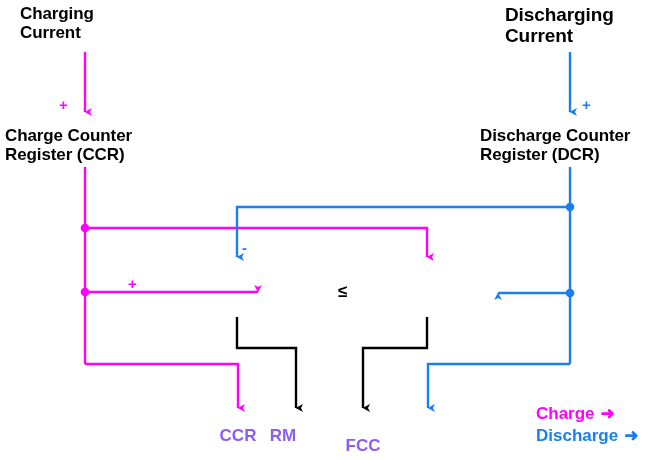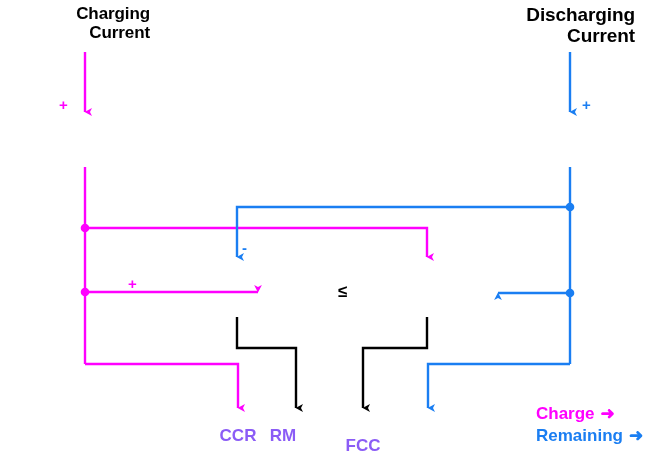"Charging" .lbl { text-align: right -> left }
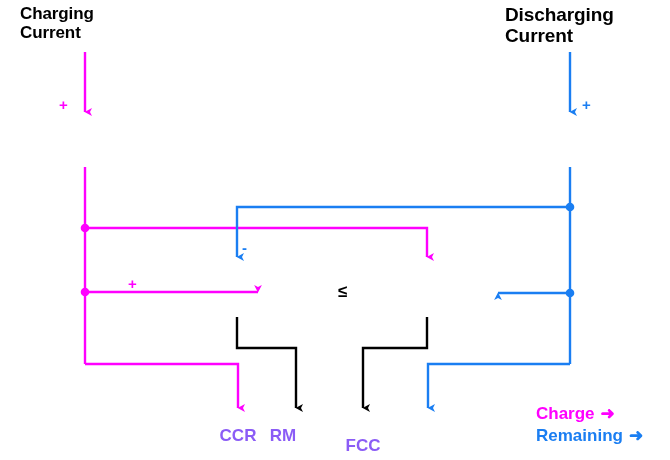"Charge Counter" div.lbl { html: none -> <div>Charge Counter Register (CCR)</div> }
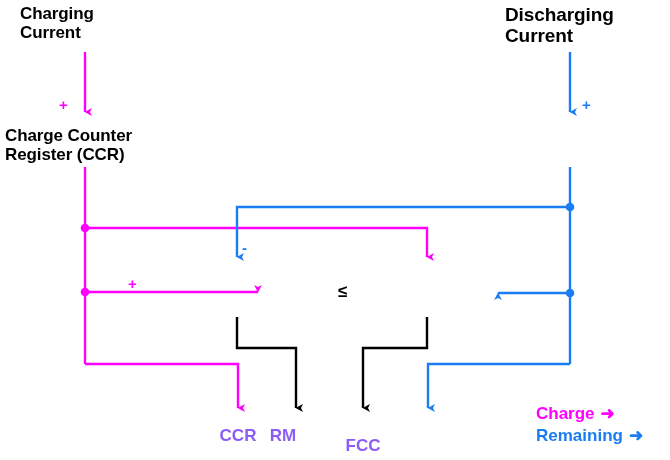"Discharge Counter" div.lbl { html: none -> <div>Discharge Counter Register (DCR)</div> }
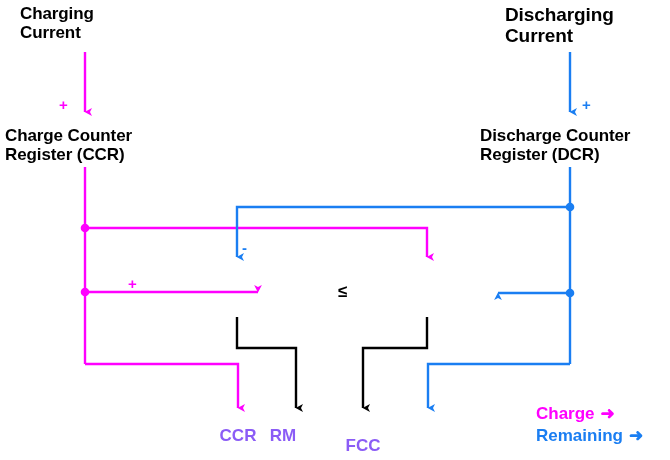"Remaining" span { text: Remaining -> Discharge }
